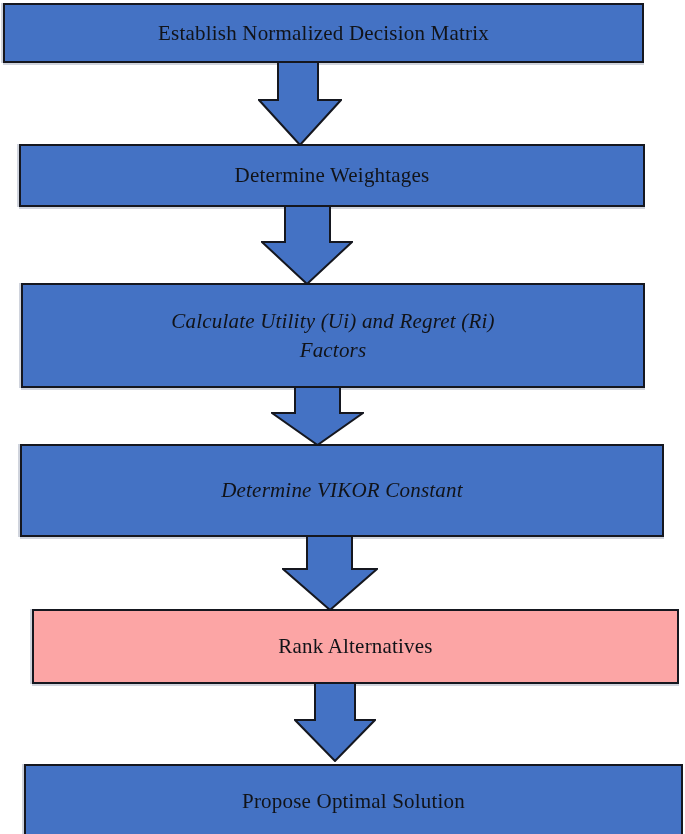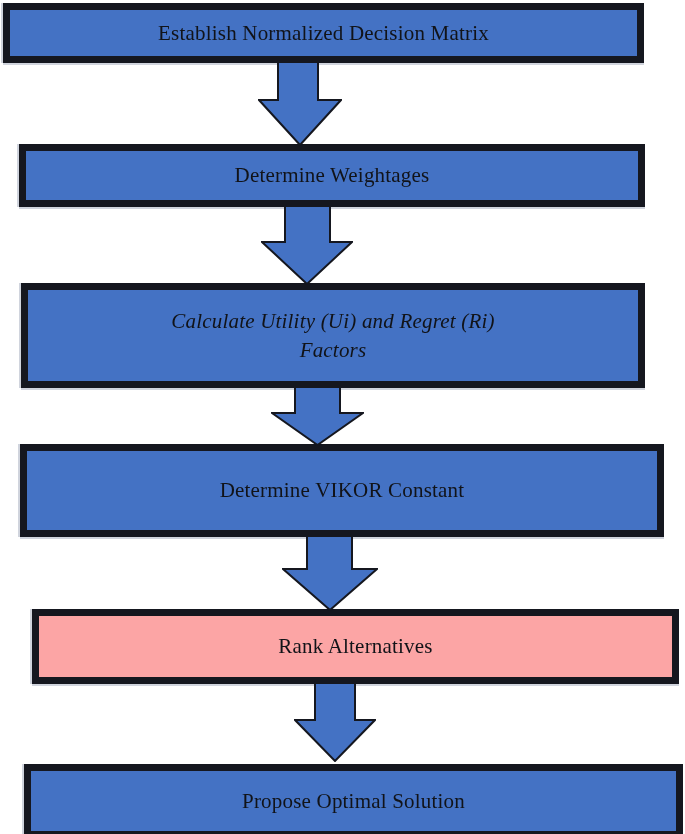"Establish Normalized Decision Matrix" .node { border: 7px solid #14532d -> 2px solid #14532d }
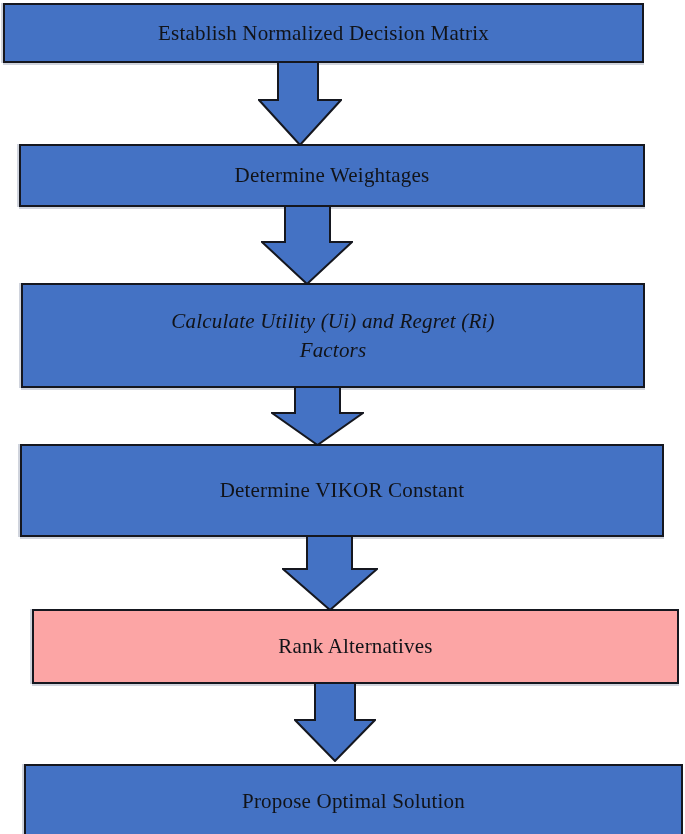"Determine VIKOR Constant" div.node { font-style: none -> italic }
